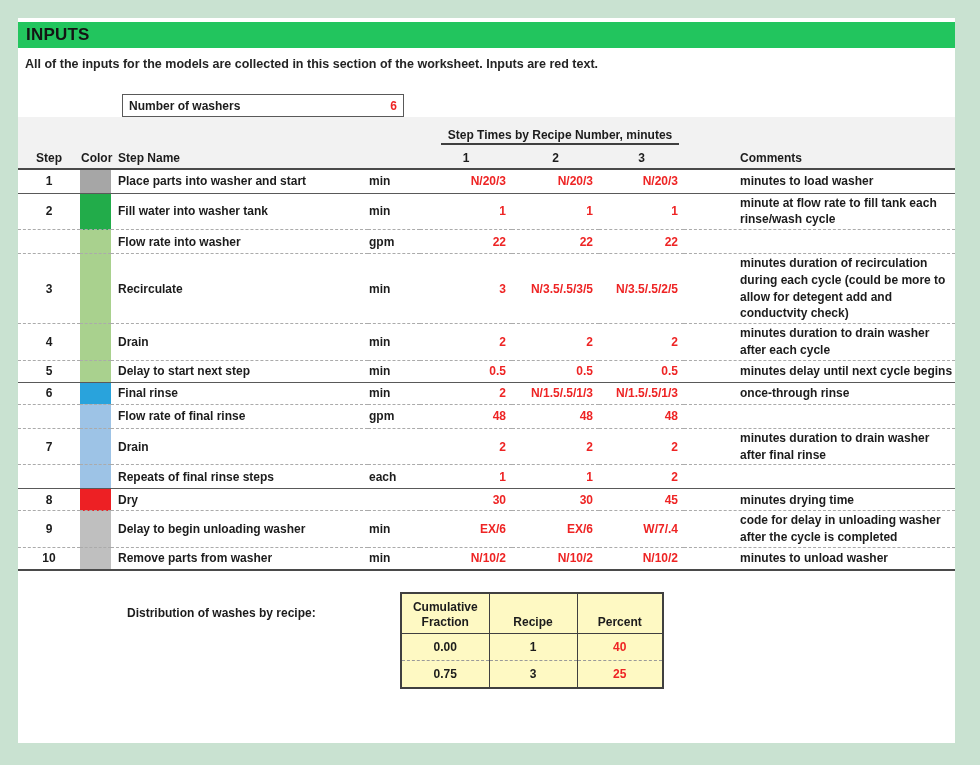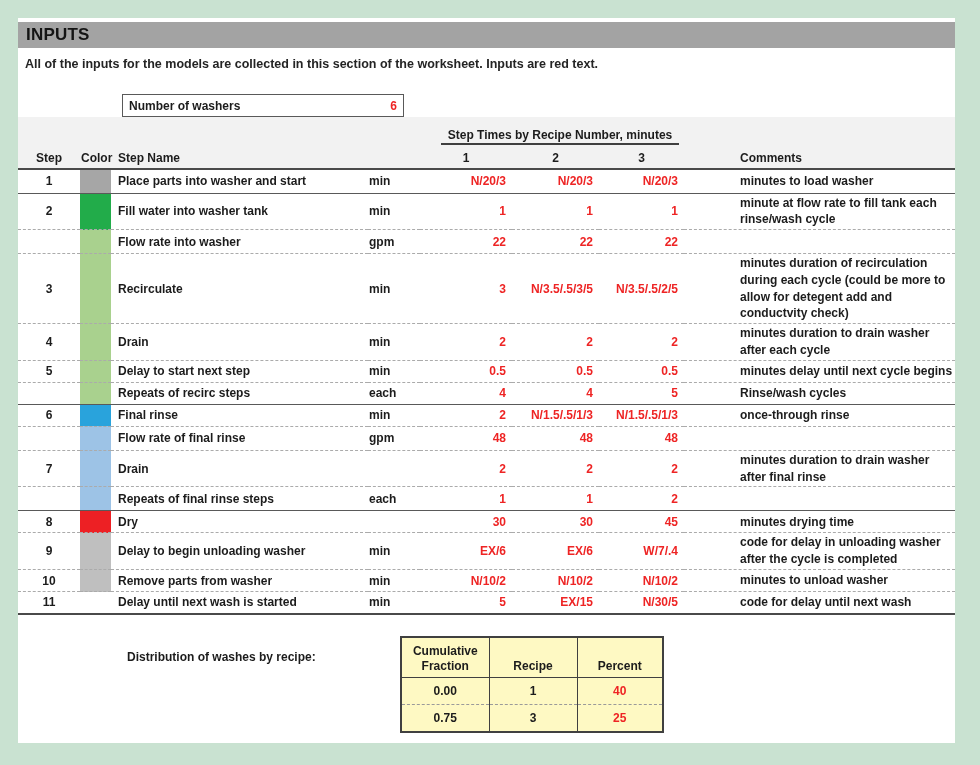"INPUTS" .title-bar { background: #a3a3a3 -> #22c55e }
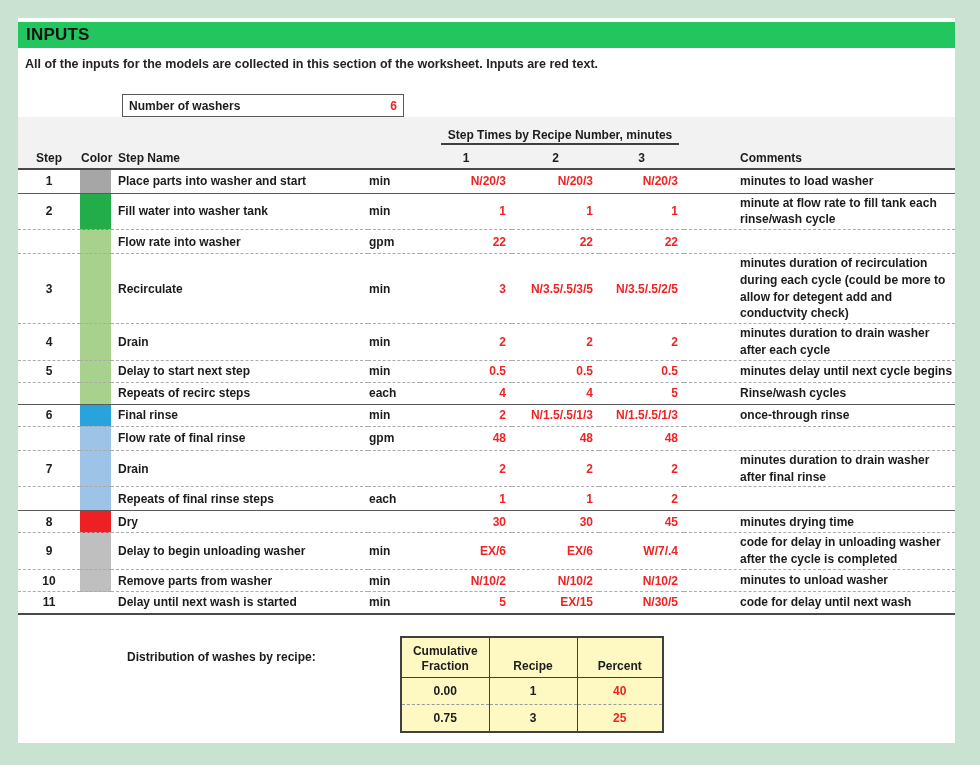"Repeats of recirc steps" tr.h22 { html: <tr> <td></td> <td></td> <td>Repeats of recirc steps</td> <td>each</td> <td>4</td> <td>4</td> <td>5</td> <td>Rinse/wash cycles</td> </tr> -> none }
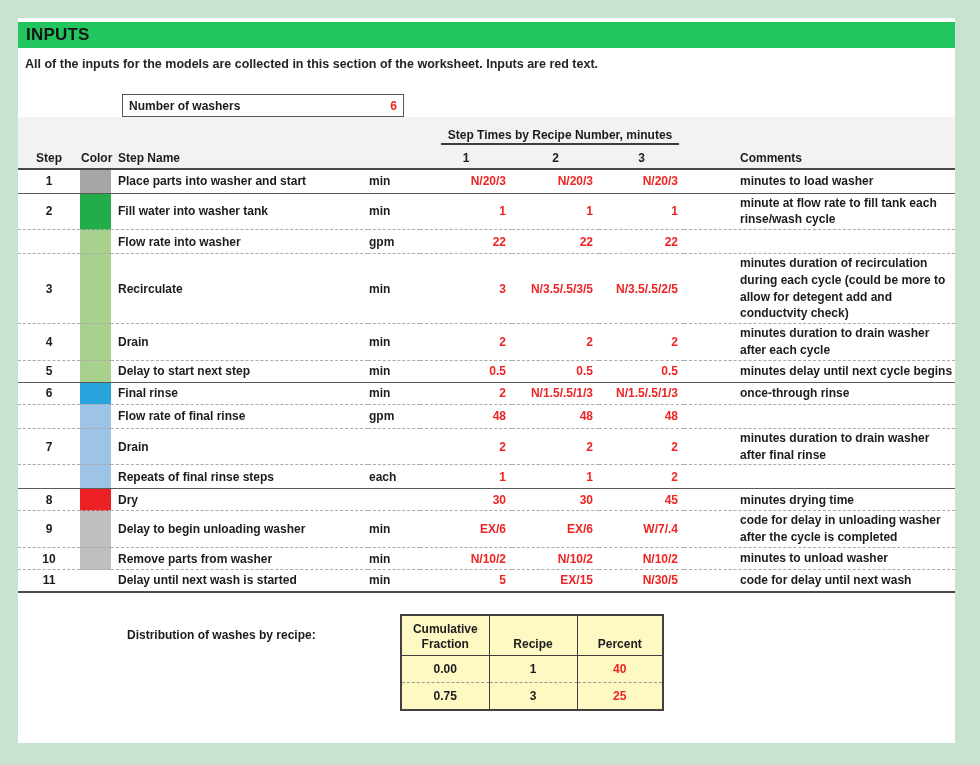"11" tr.h22 { html: <tr> <td>11</td> <td></td> <td>Delay until next wash is started</td> <td>min</td> <td>5</td> <td>EX/15</td> <td>N/30/5</td> <td>code for delay until next wash</td> </tr> -> none }
